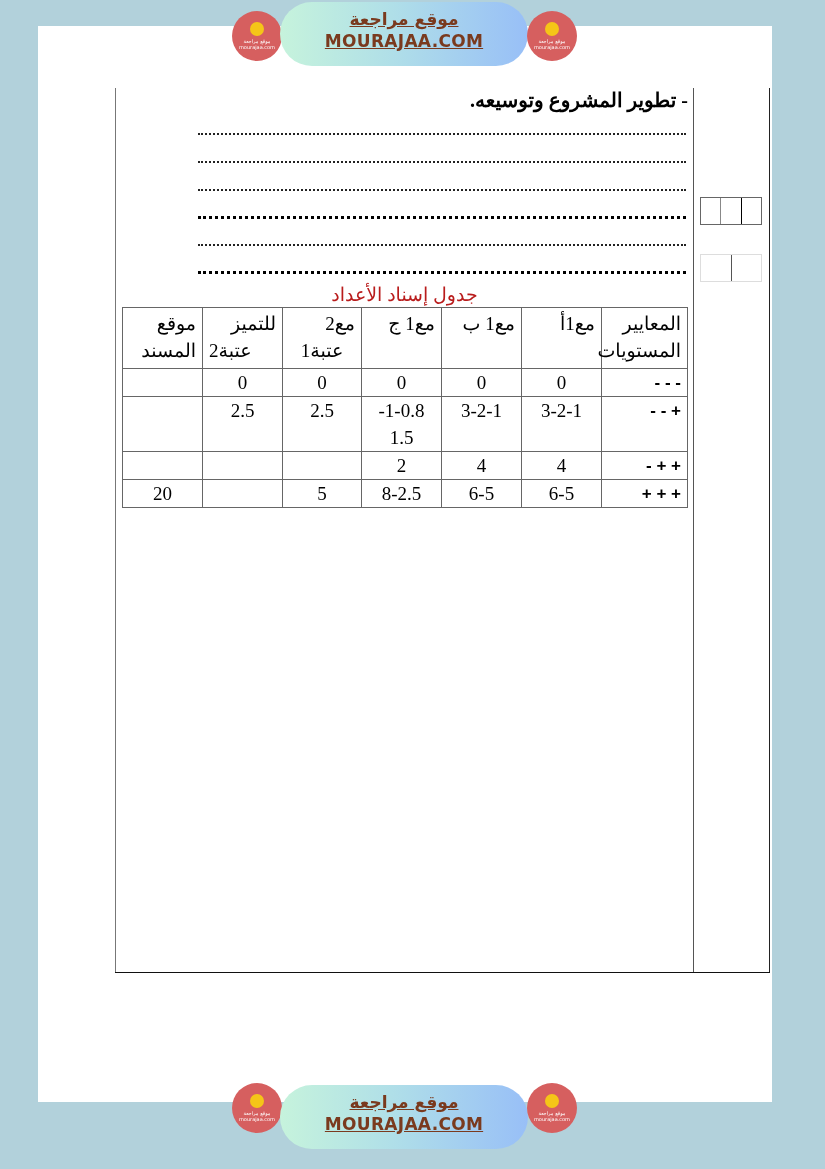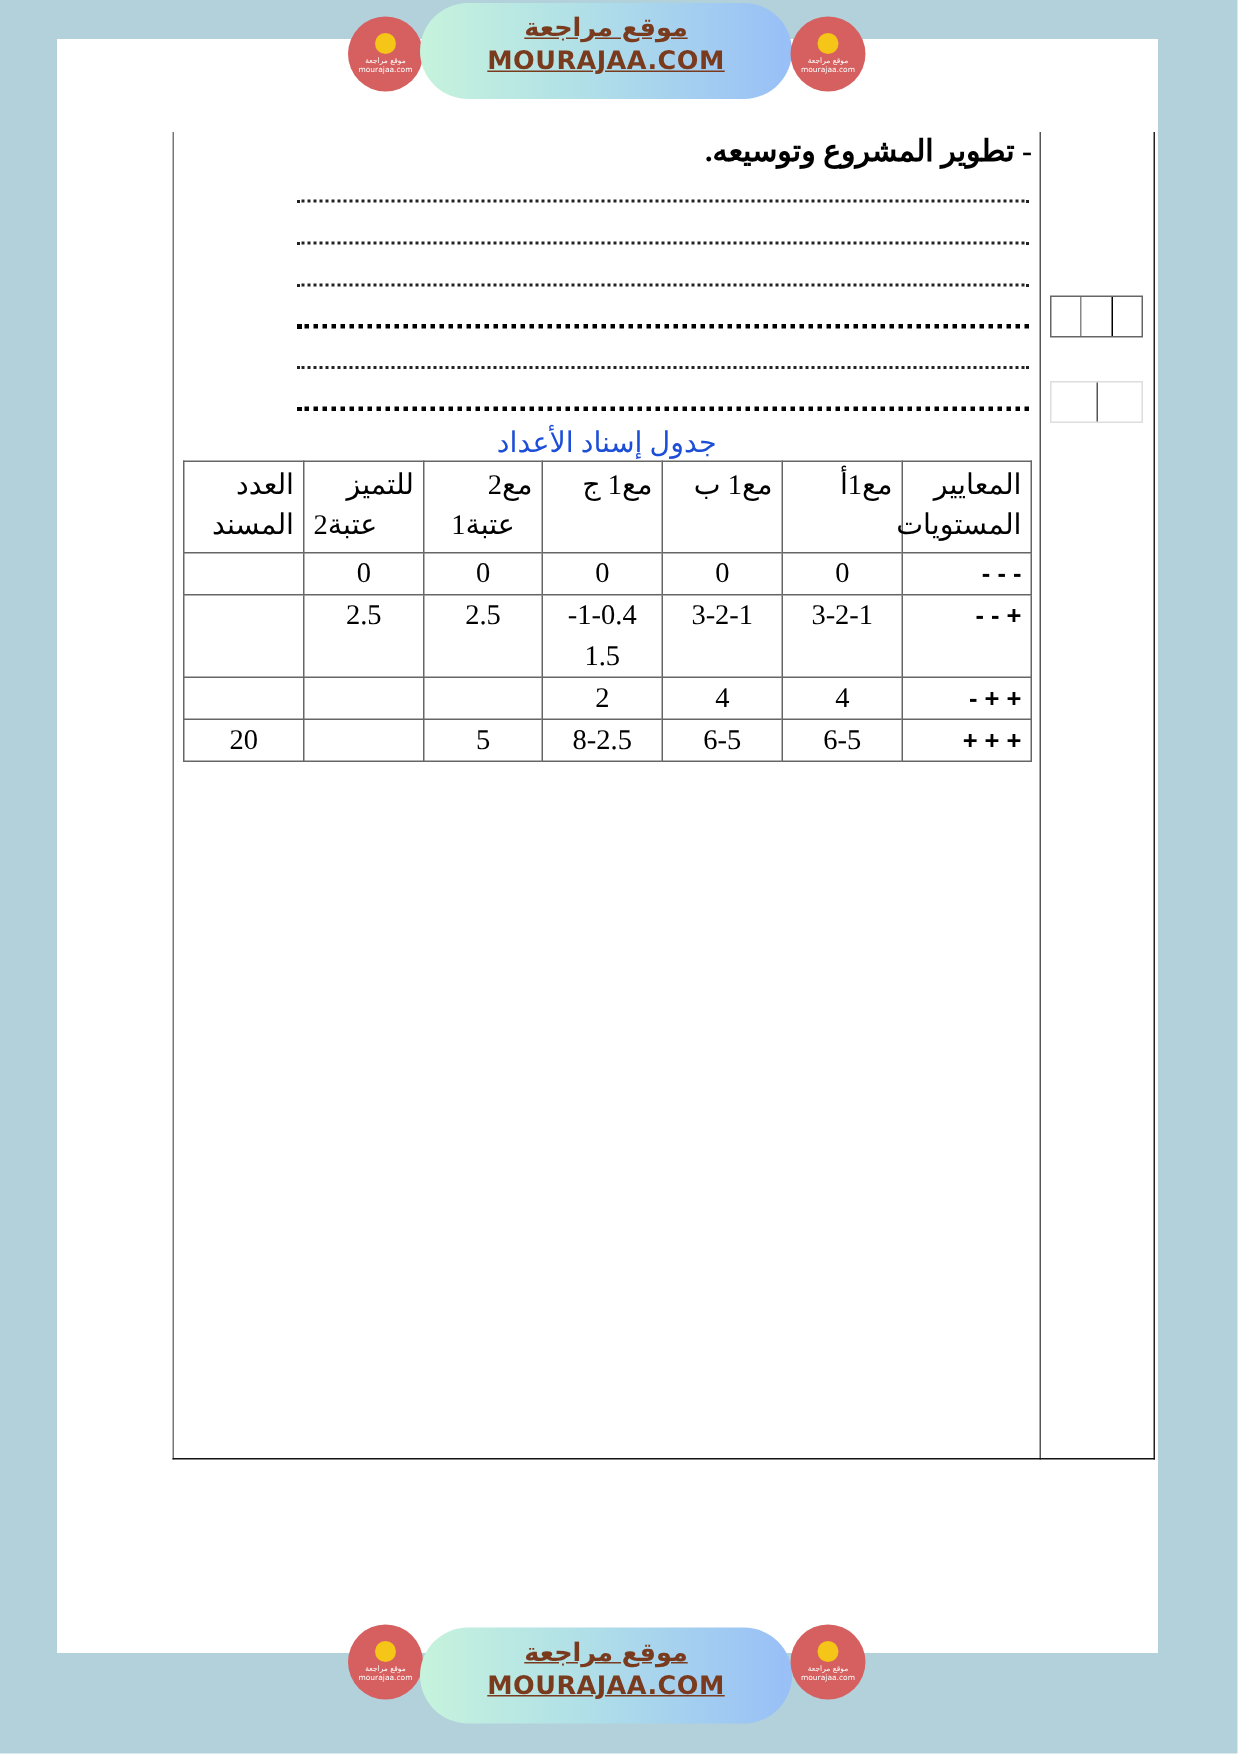"جدول إسناد الأعداد" .table-title { color: #1d4ed8 -> #b91c1c }
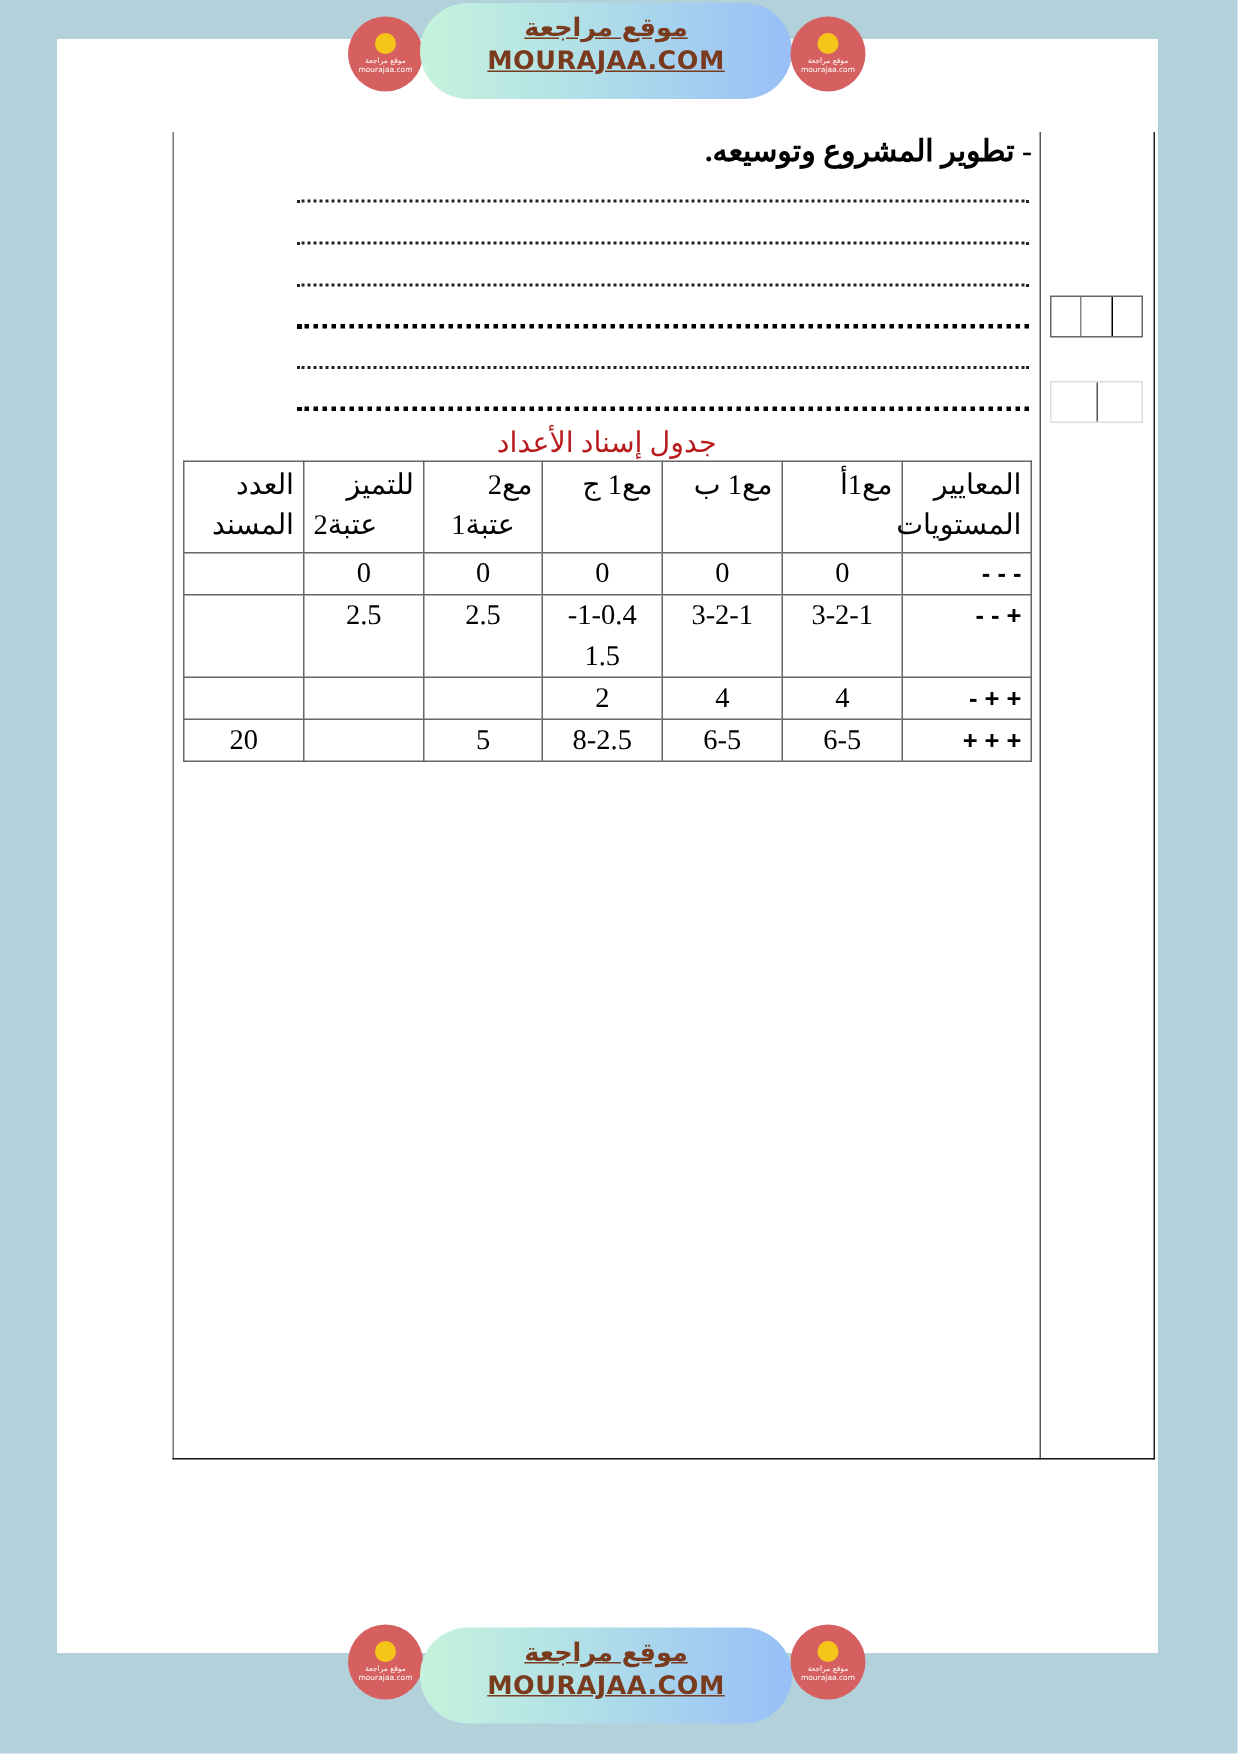"العدد" div { text: العدد -> موقع }
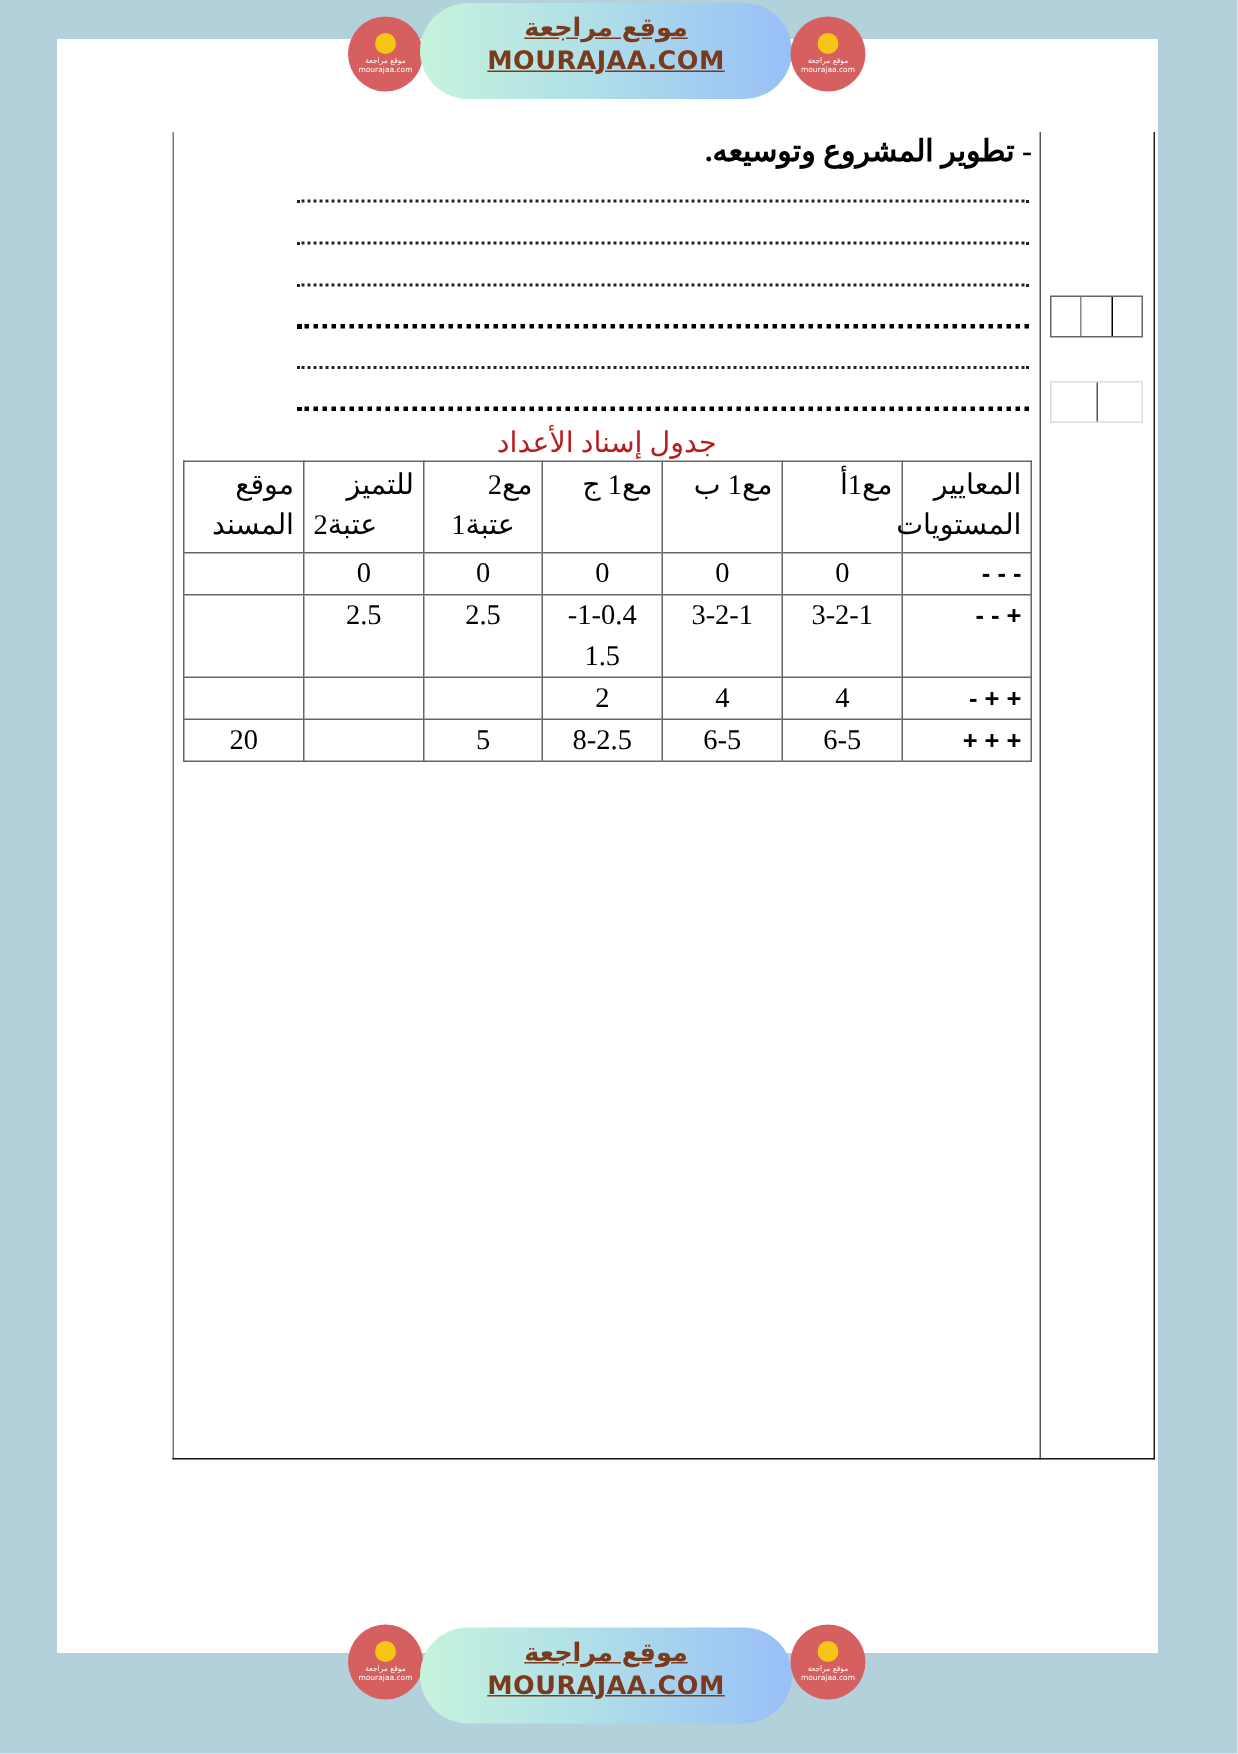"-1-0.4" div { text: -1-0.4 -> -1-0.8 }
